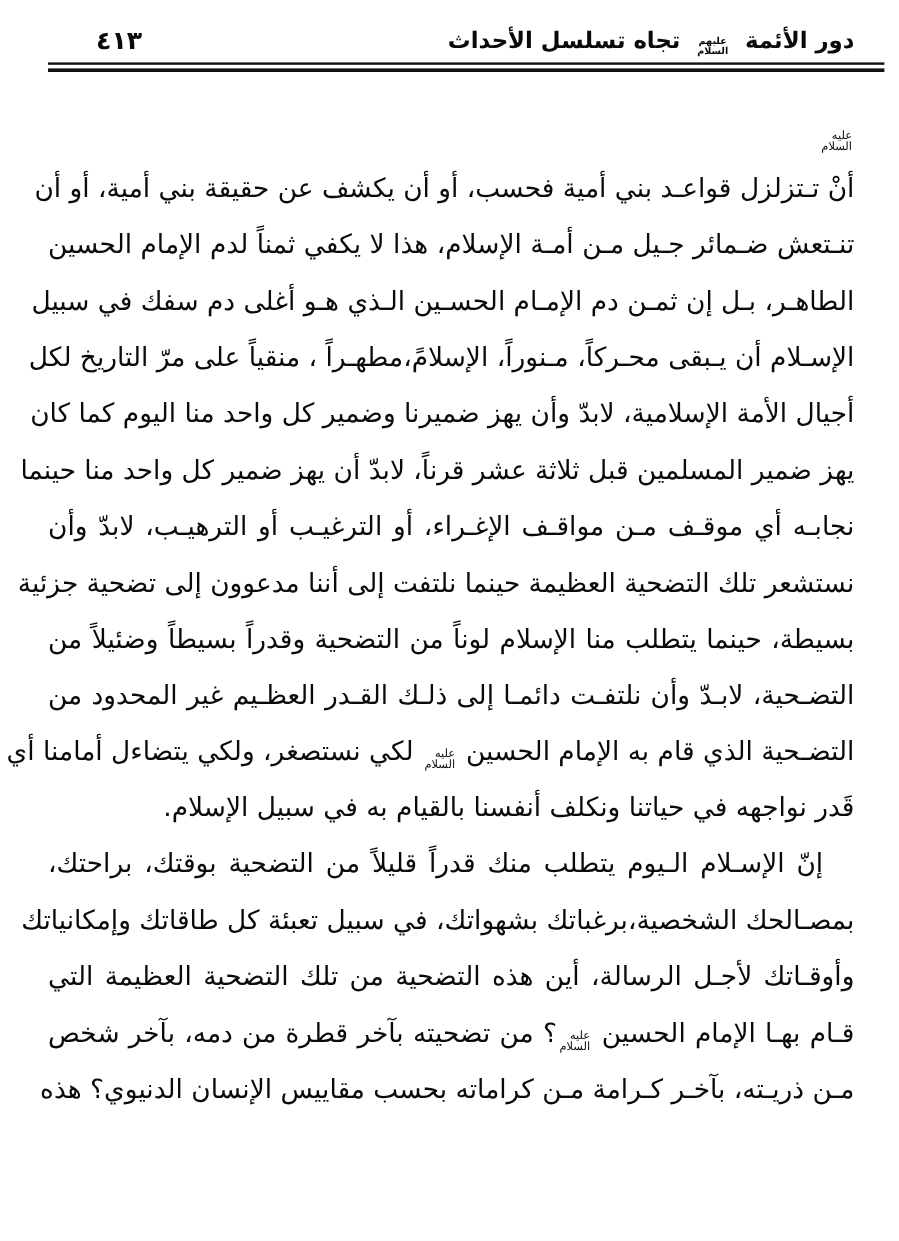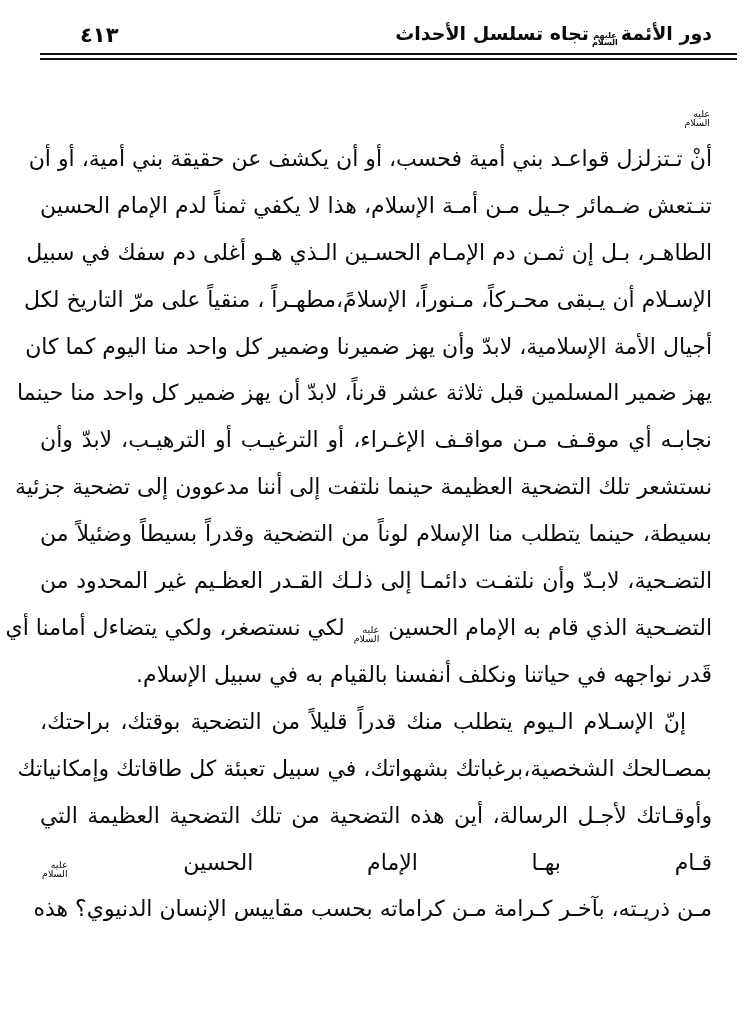"عليهم" .hon-header { margin: 0 3px -> 0 14px }
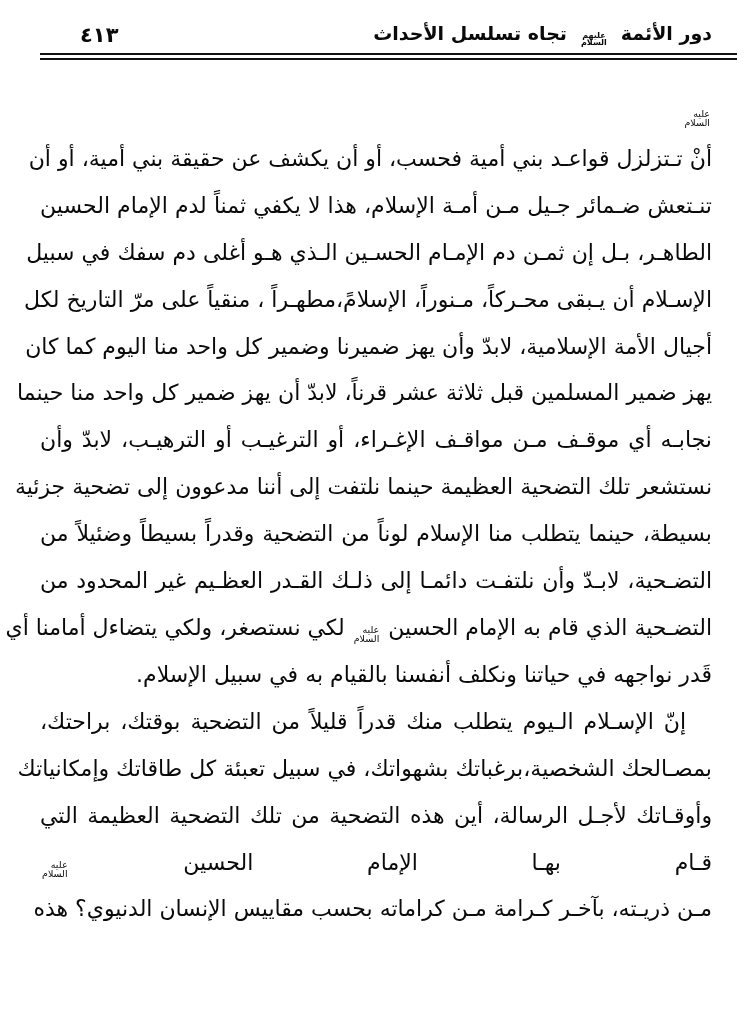"؟ من تضحيته بآخر قطرة" span { html: none -> <span>؟ من تضحيته بآخر قطرة من دمه، بآخر شخص</span> }
